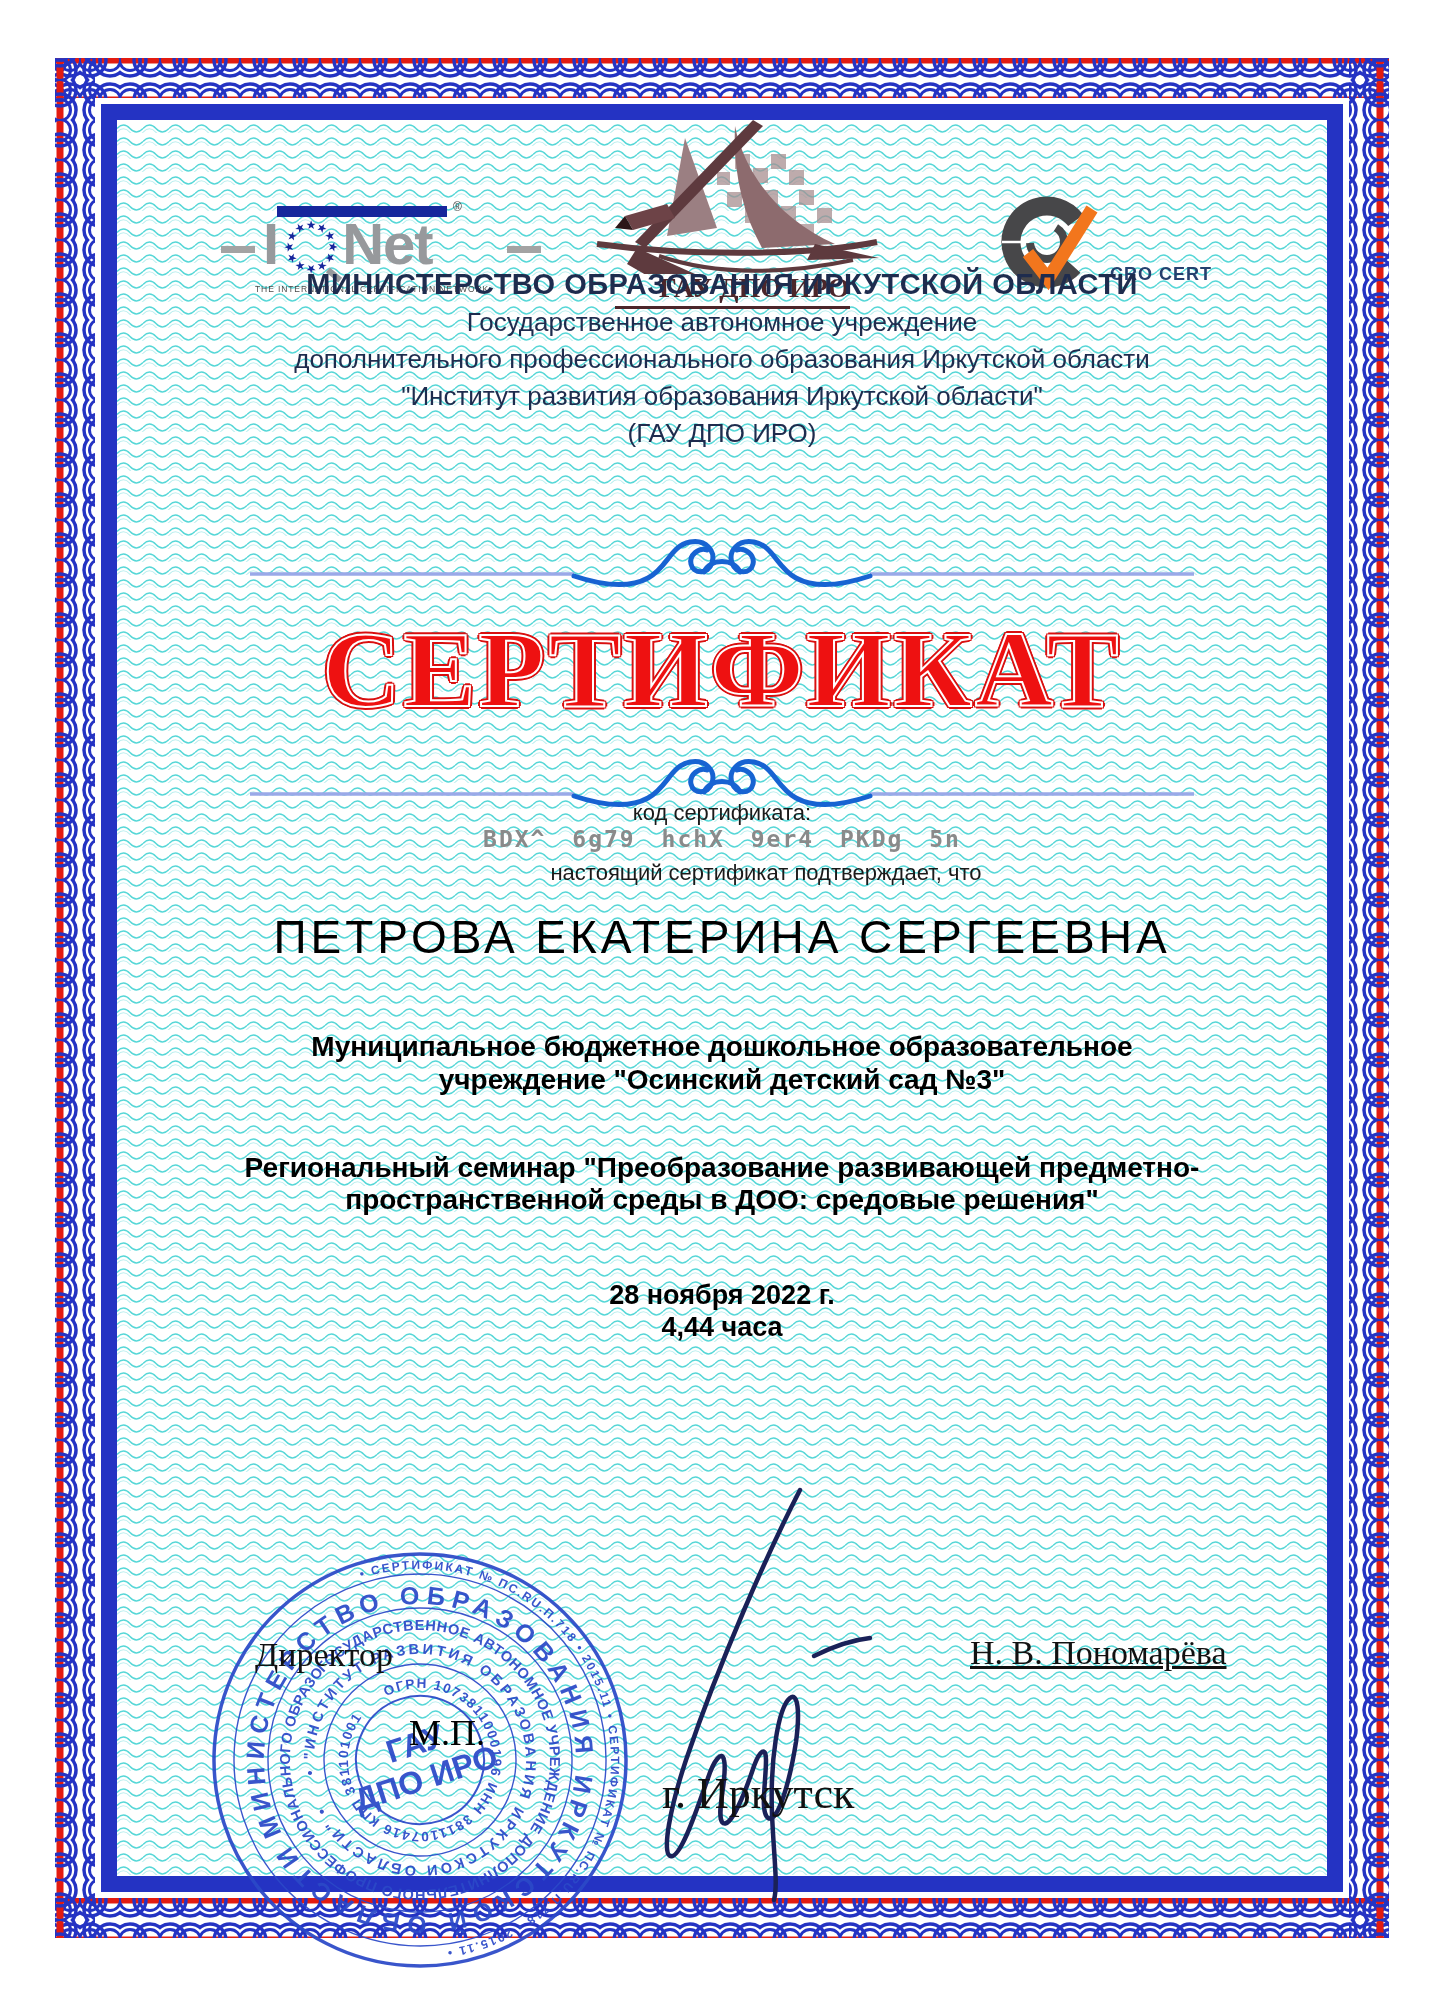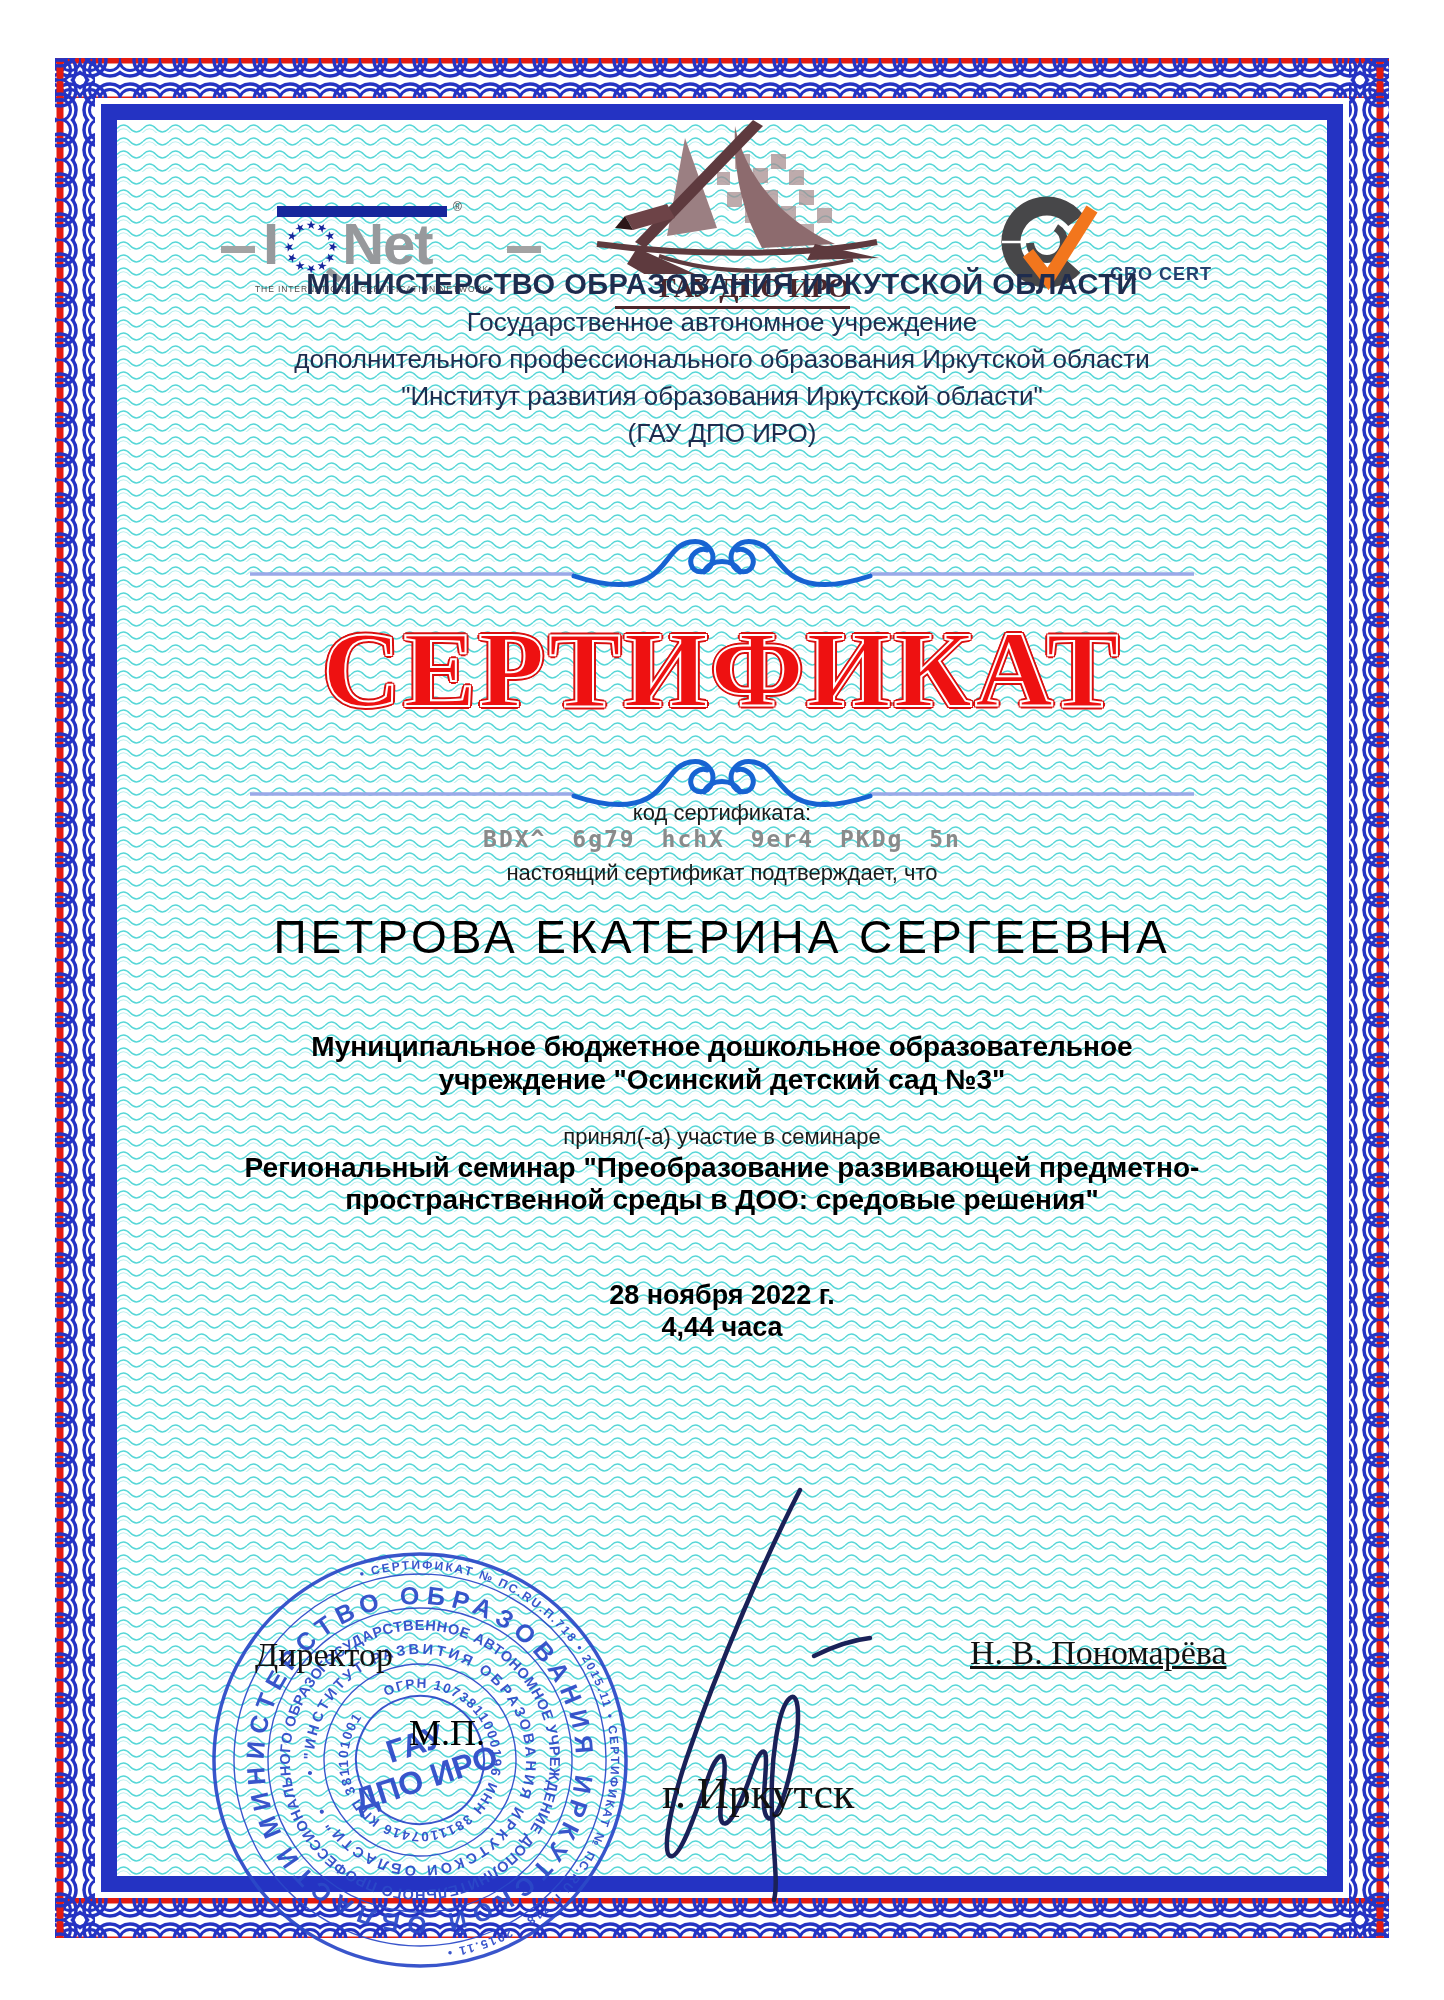"настоящий сертификат подтверждает, что" .statement { padding-left: none -> 44px }
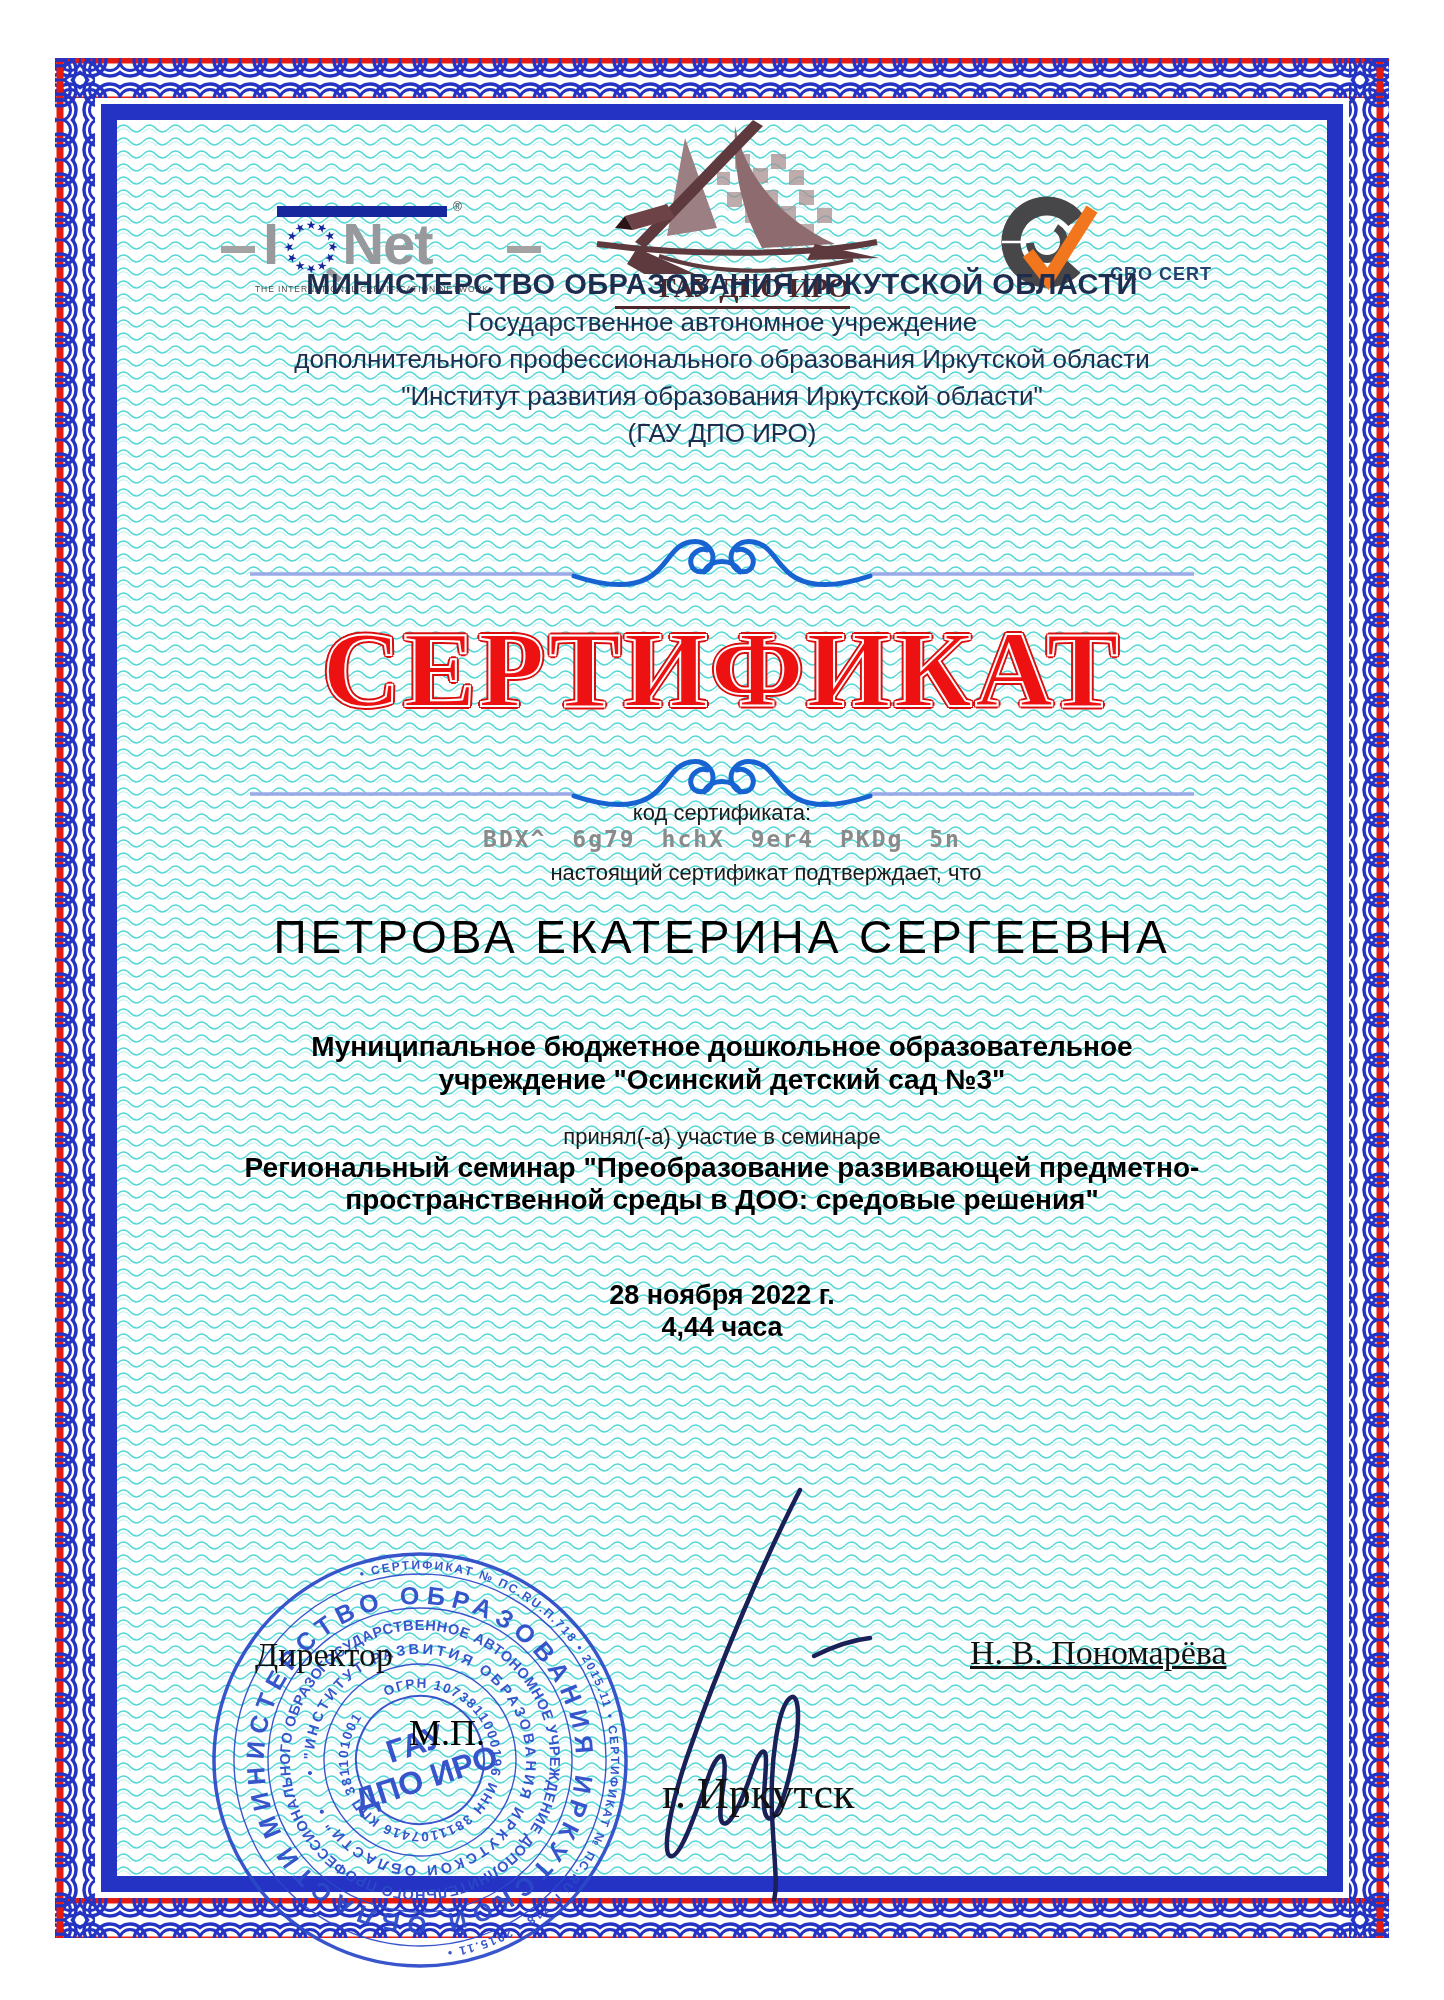"принял(-а) участие в семинаре" div.abs { html: <div>принял(-а) участие в семинаре</div> -> none }
